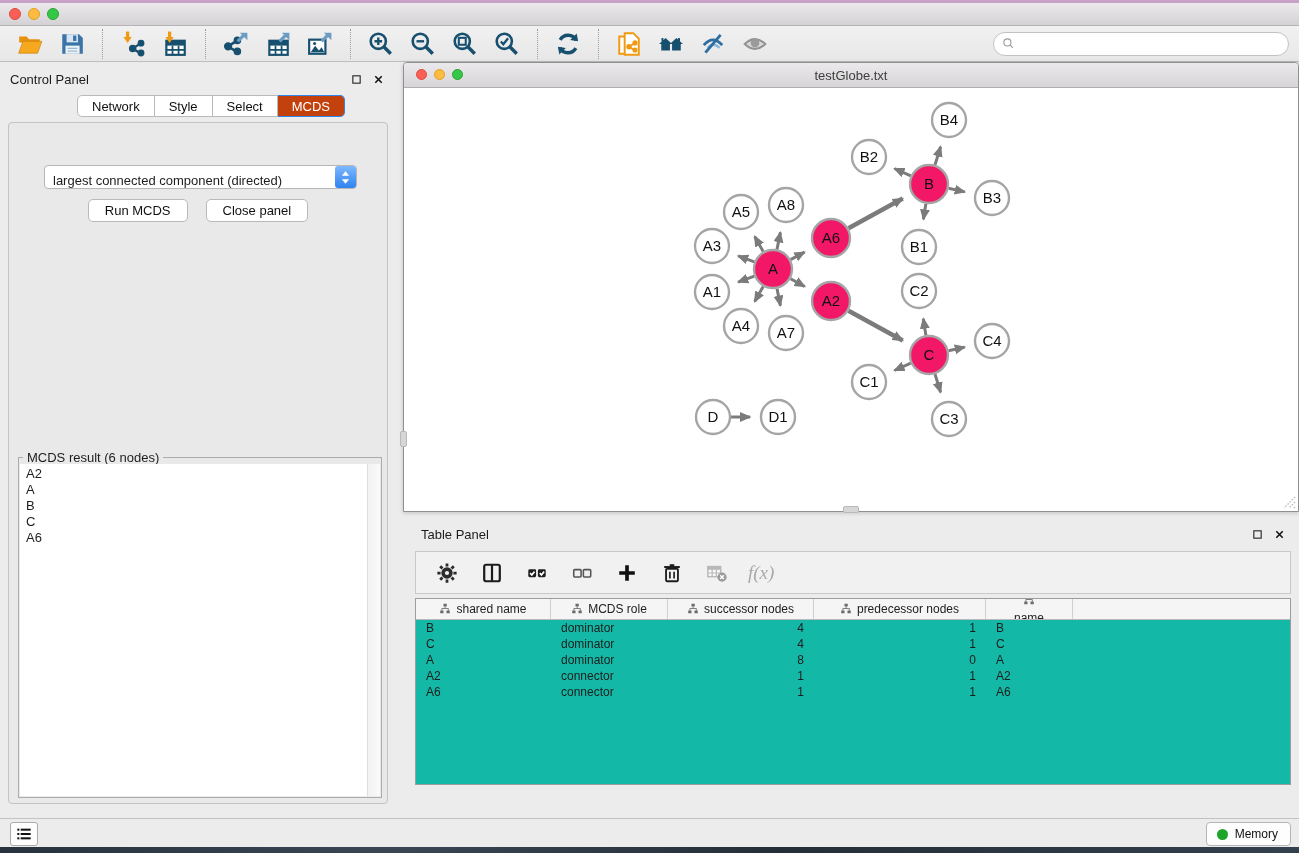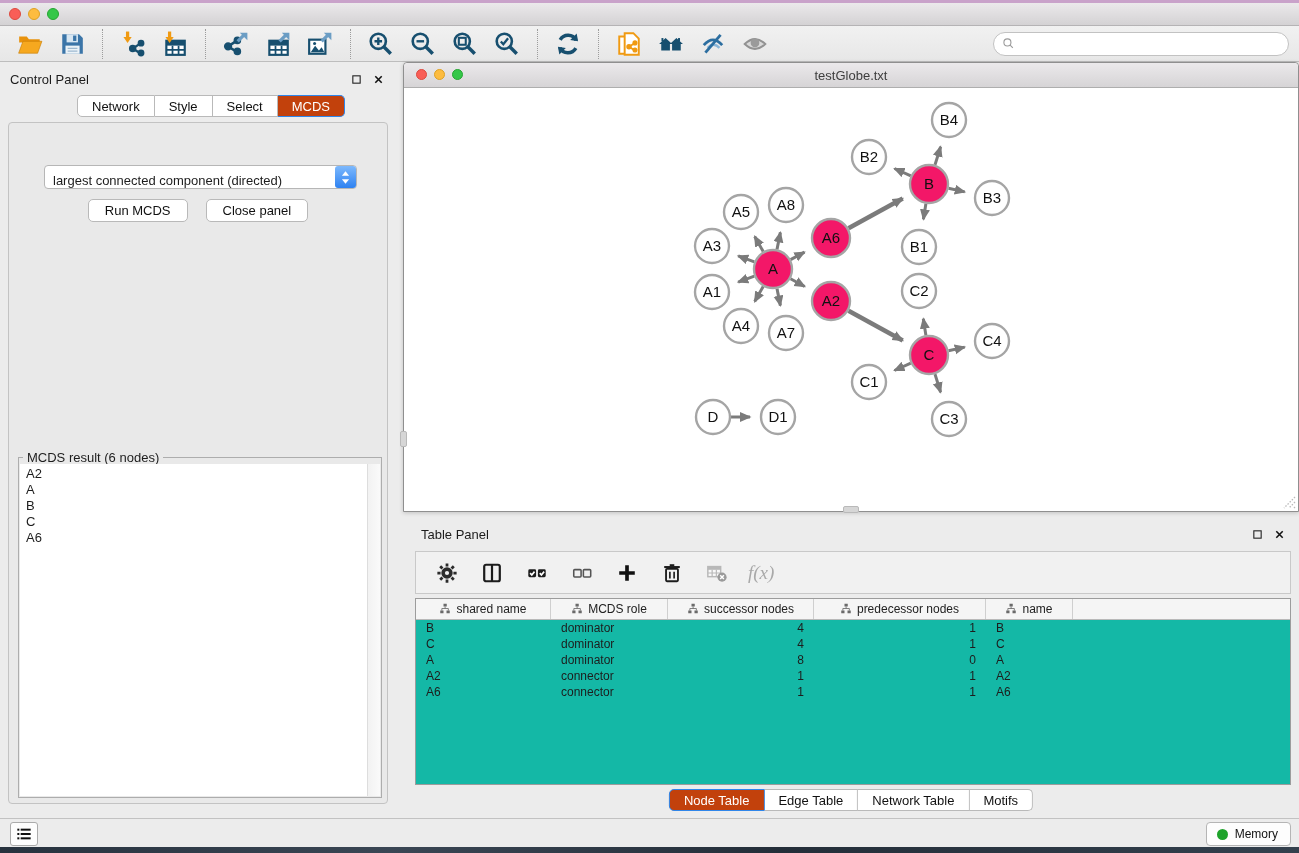"name" div.dt-hcell { flex-direction: none -> column }
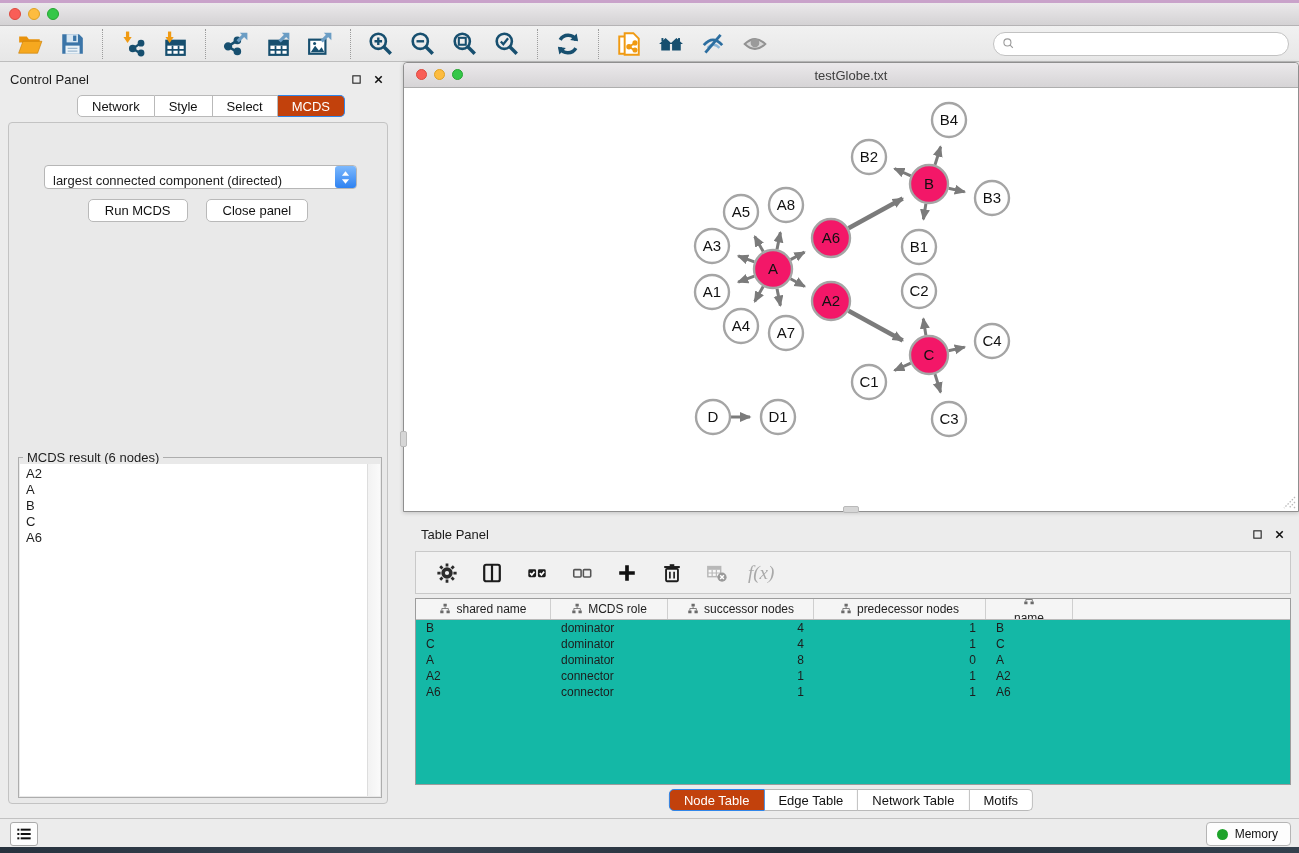"Node Table" div.seg-bar { html: <div> <span>Node Table</span> <span>Edge Table</span> <span>Network Table</span> <span>Motifs</span> </div> -> none }
